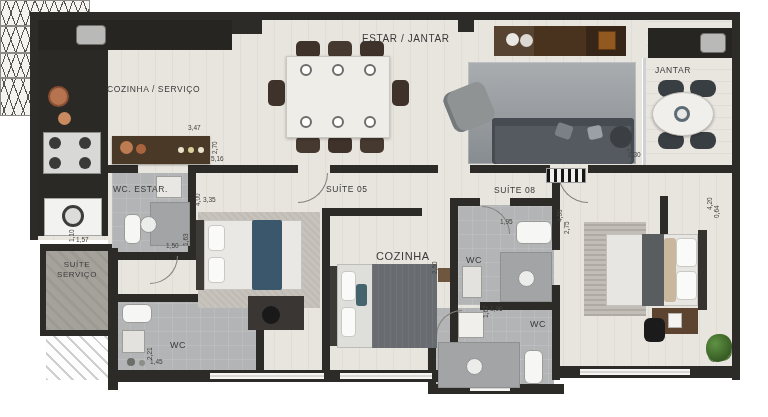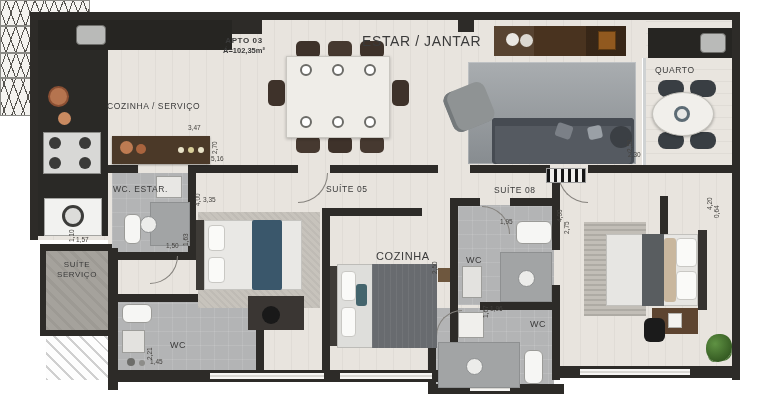"APTO 03" div.abs { html: <div> <div>APTO 03</div> <div>Á=102,35m²</div> </div> -> none }
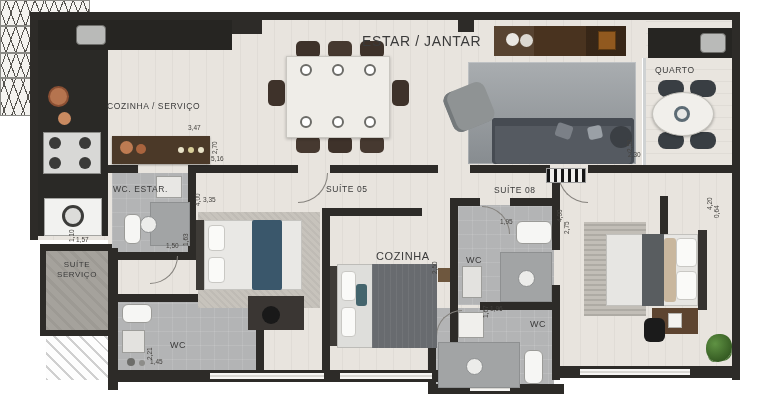"ESTAR / JANTAR" div.abs { font-size: 14px -> 10px }
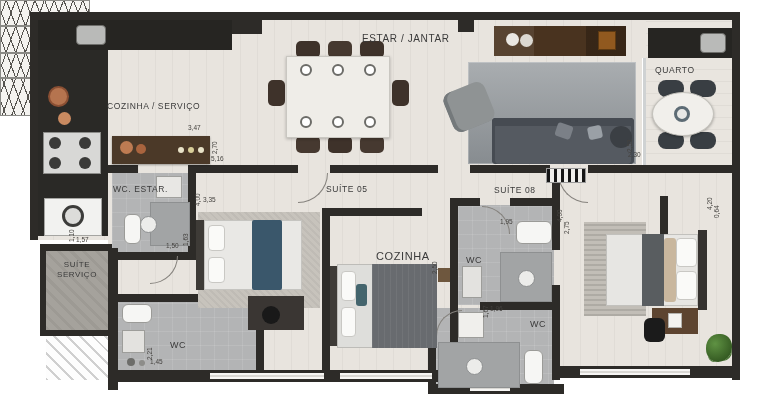"QUARTO" div.abs { text: QUARTO -> JANTAR }
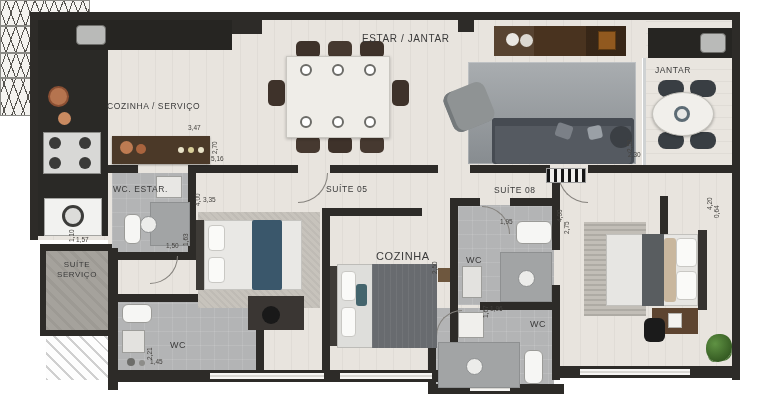"COZINHA / SERVIÇO" div.abs { top: 101px -> 84px }
